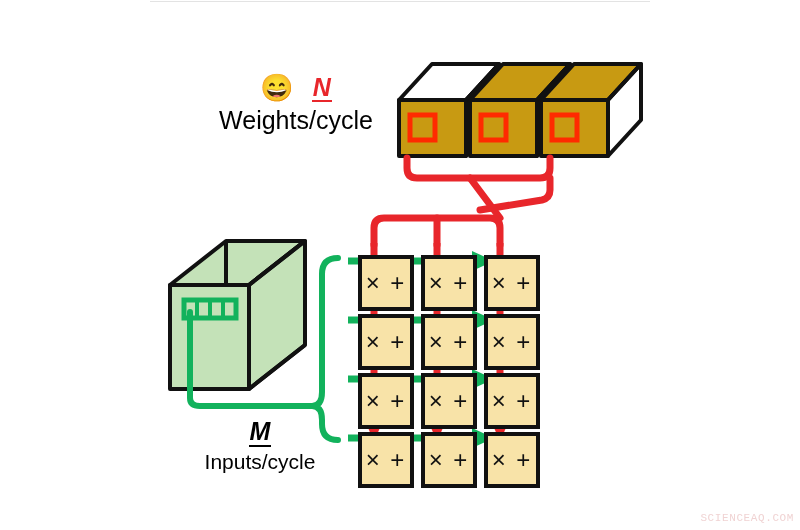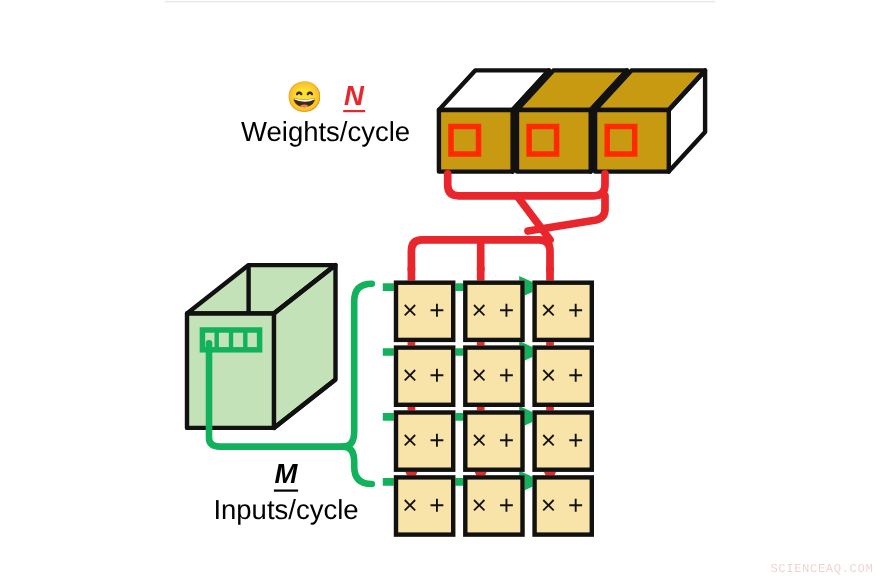"Inputs/cycle" .inputs-label { font-size: 25px -> 21px }
